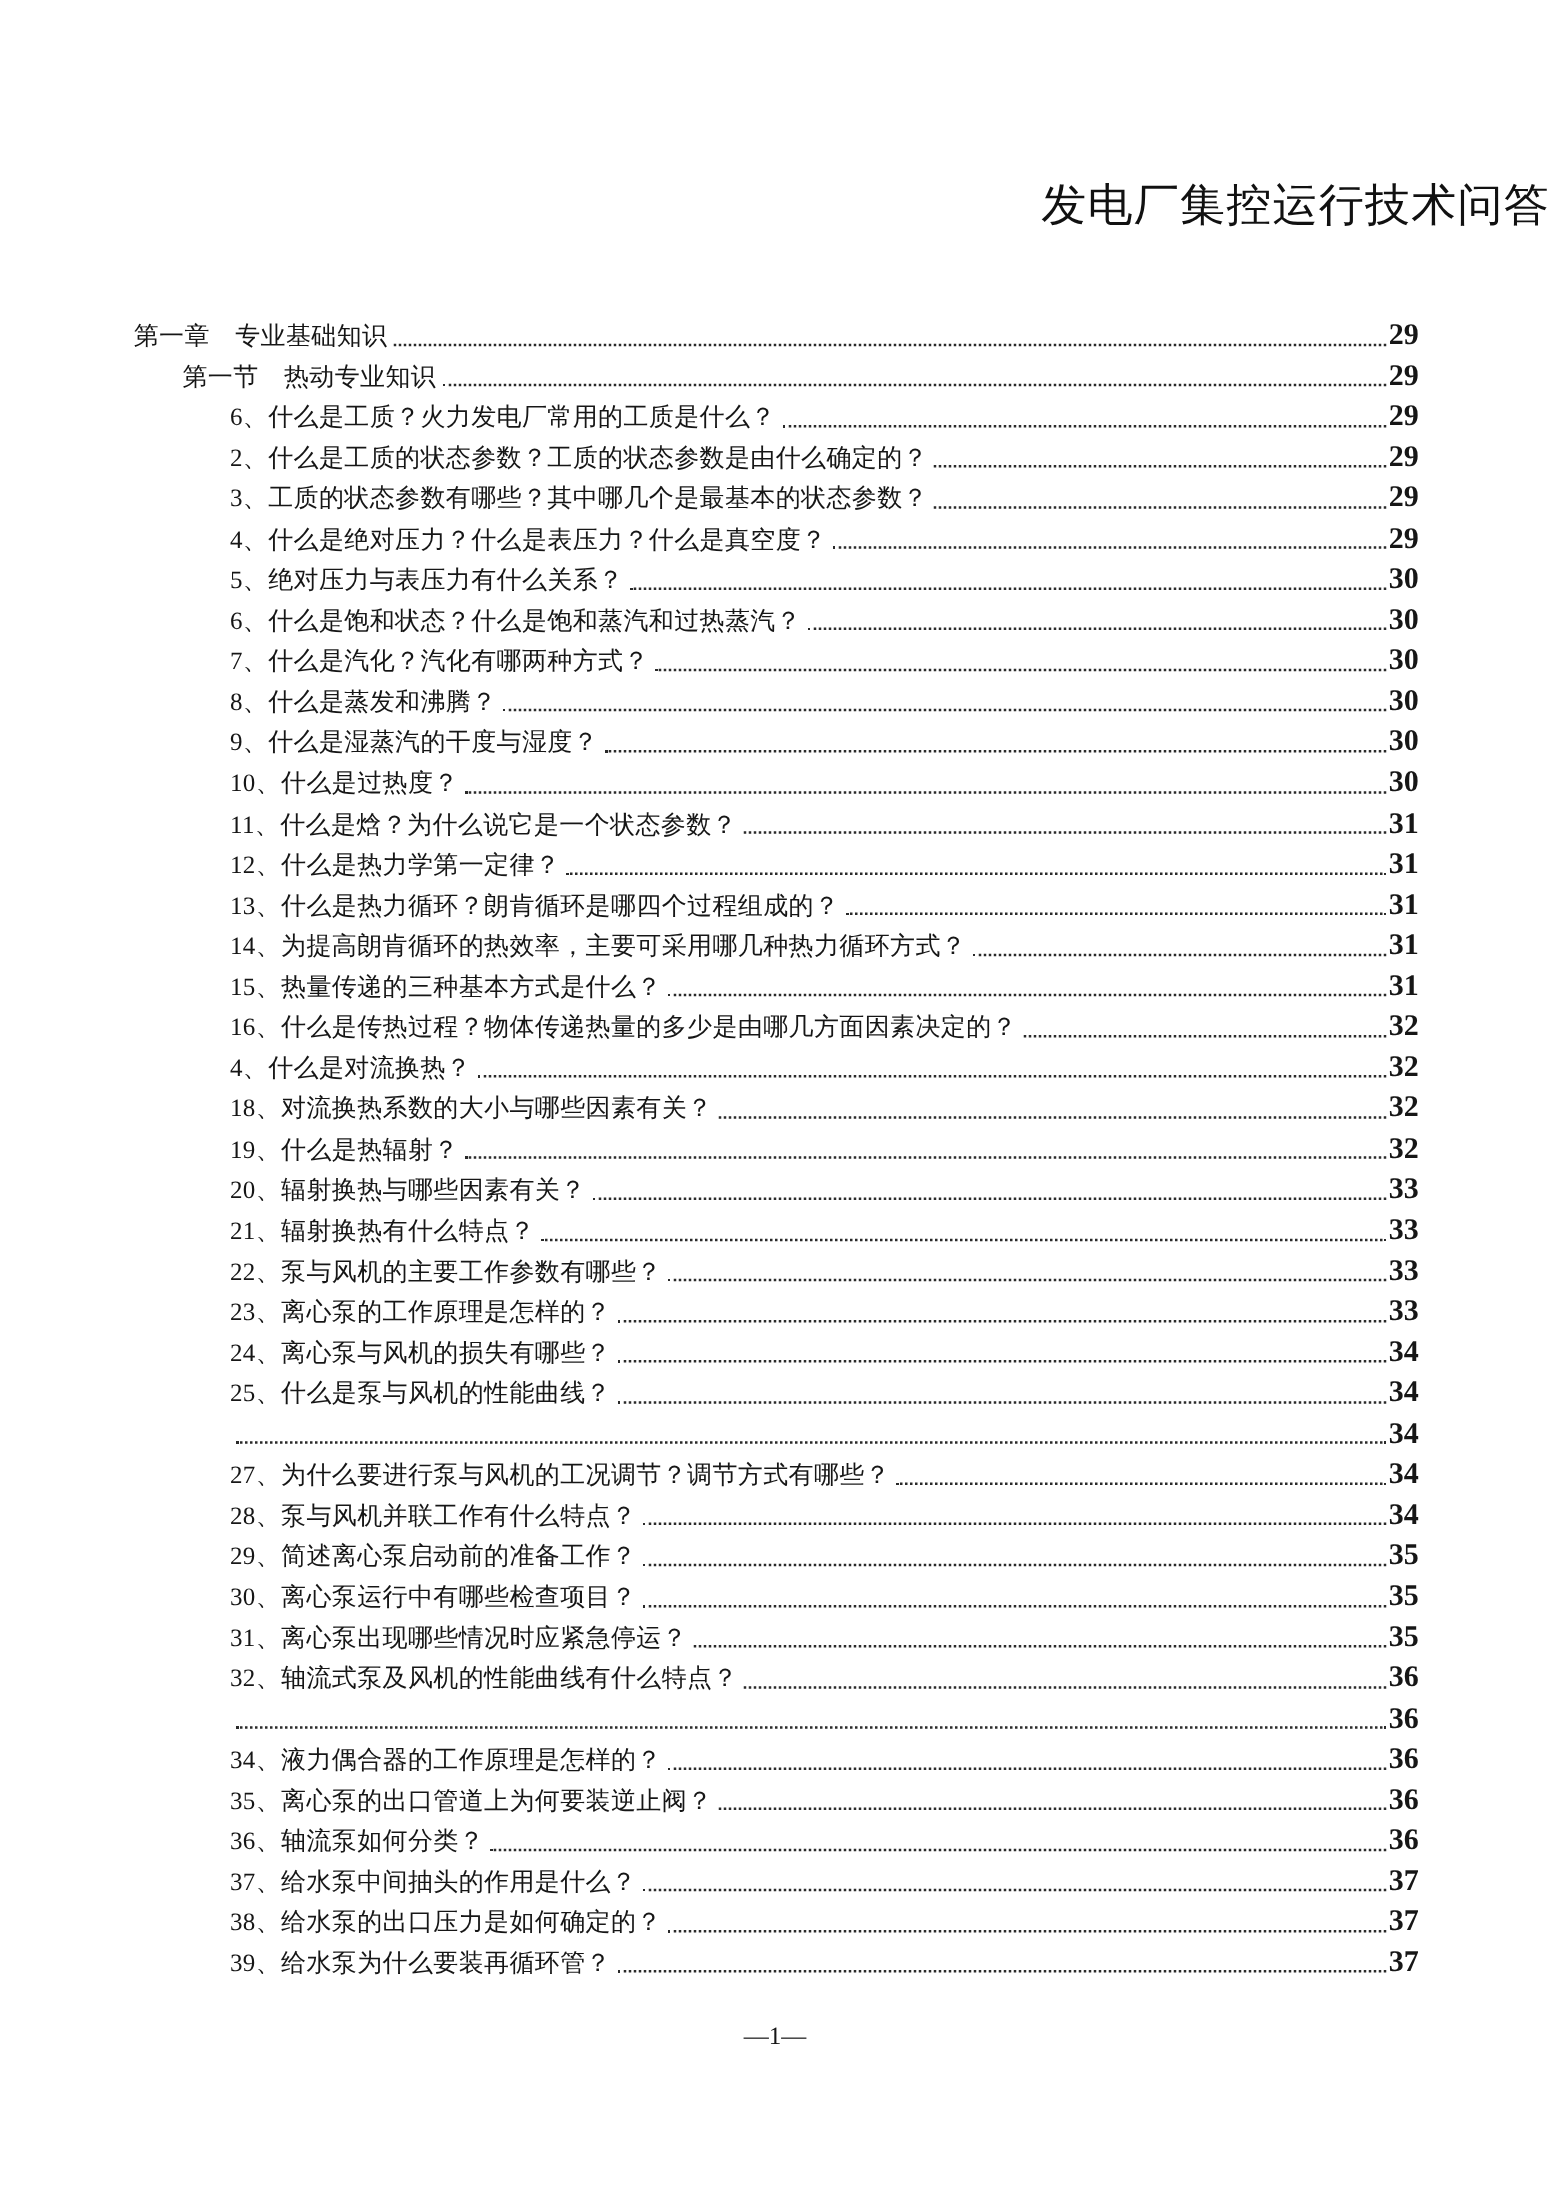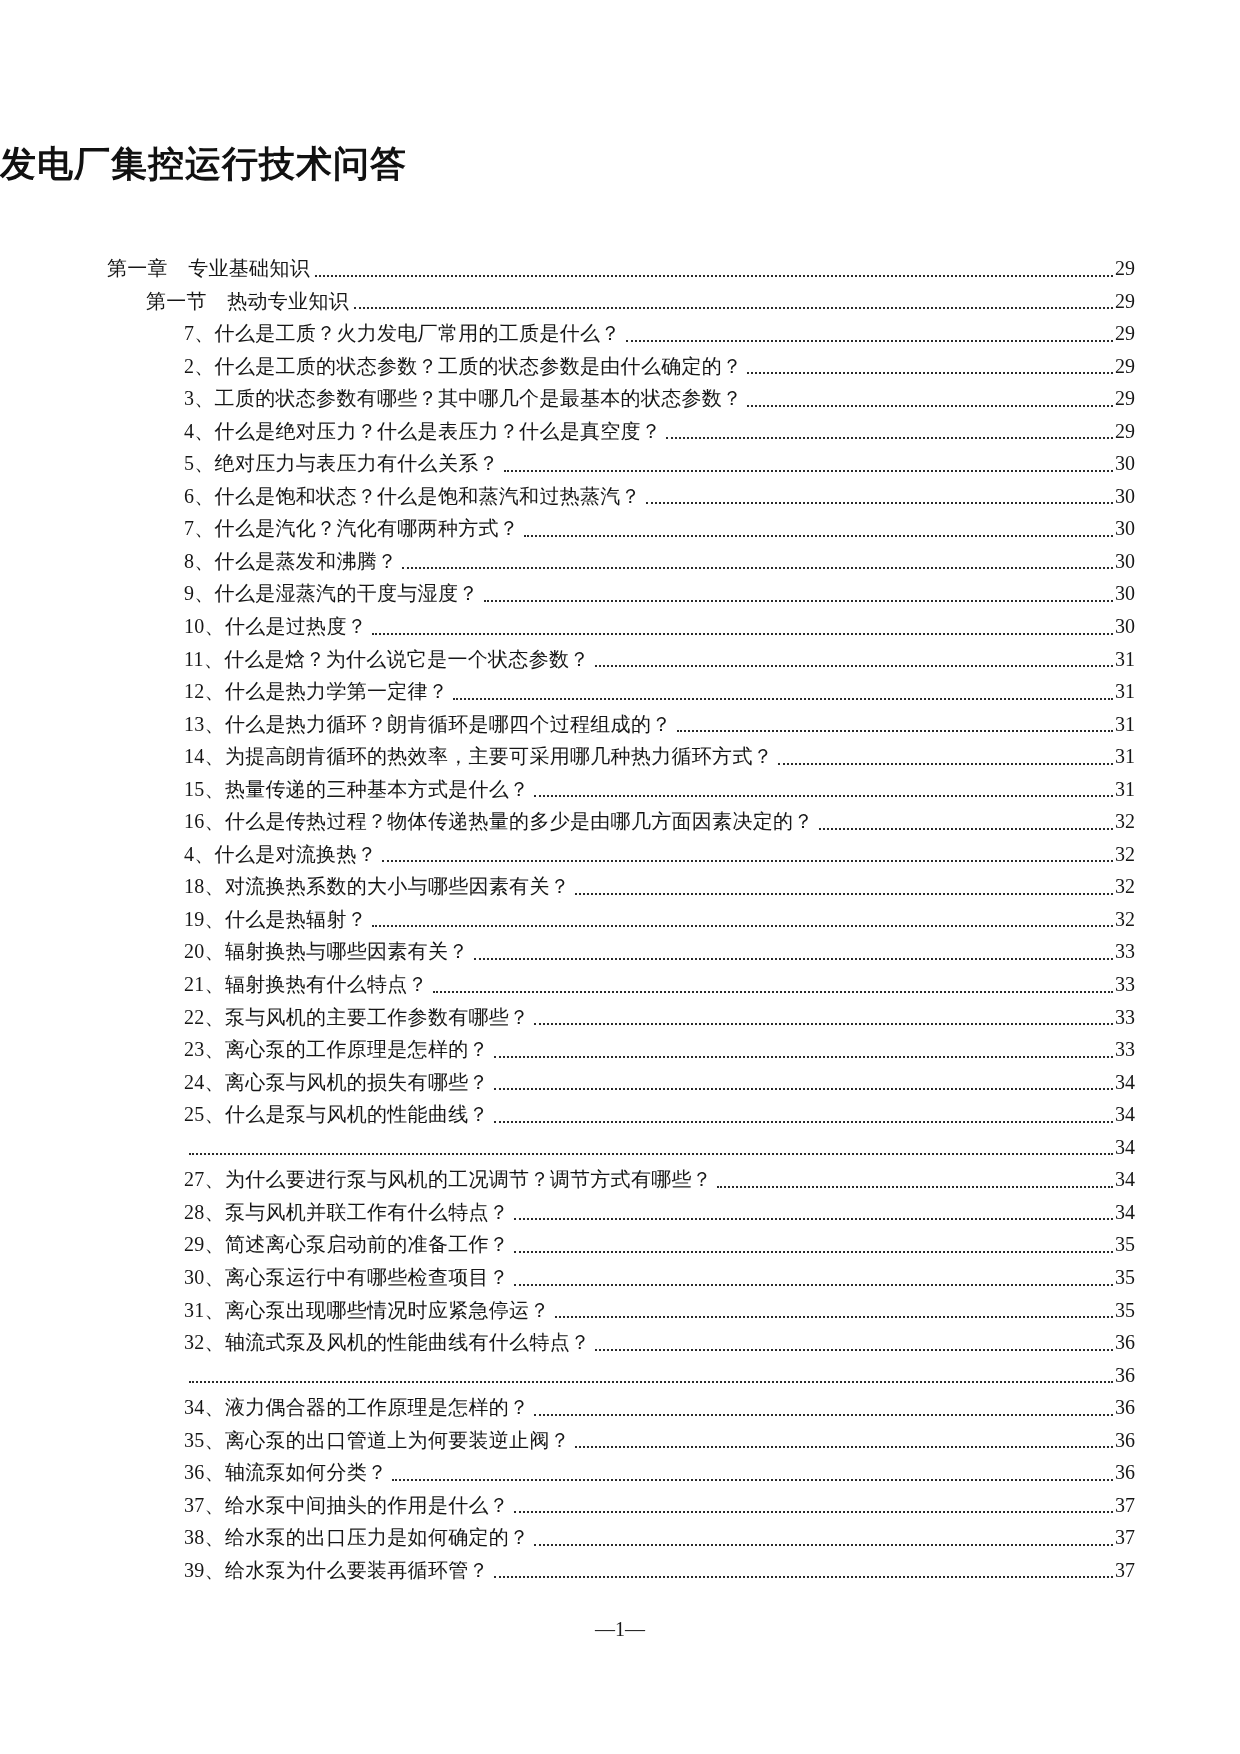"发电厂集控运行技术问答" .doc-title { font-weight: bold -> normal; text-align: left -> right }
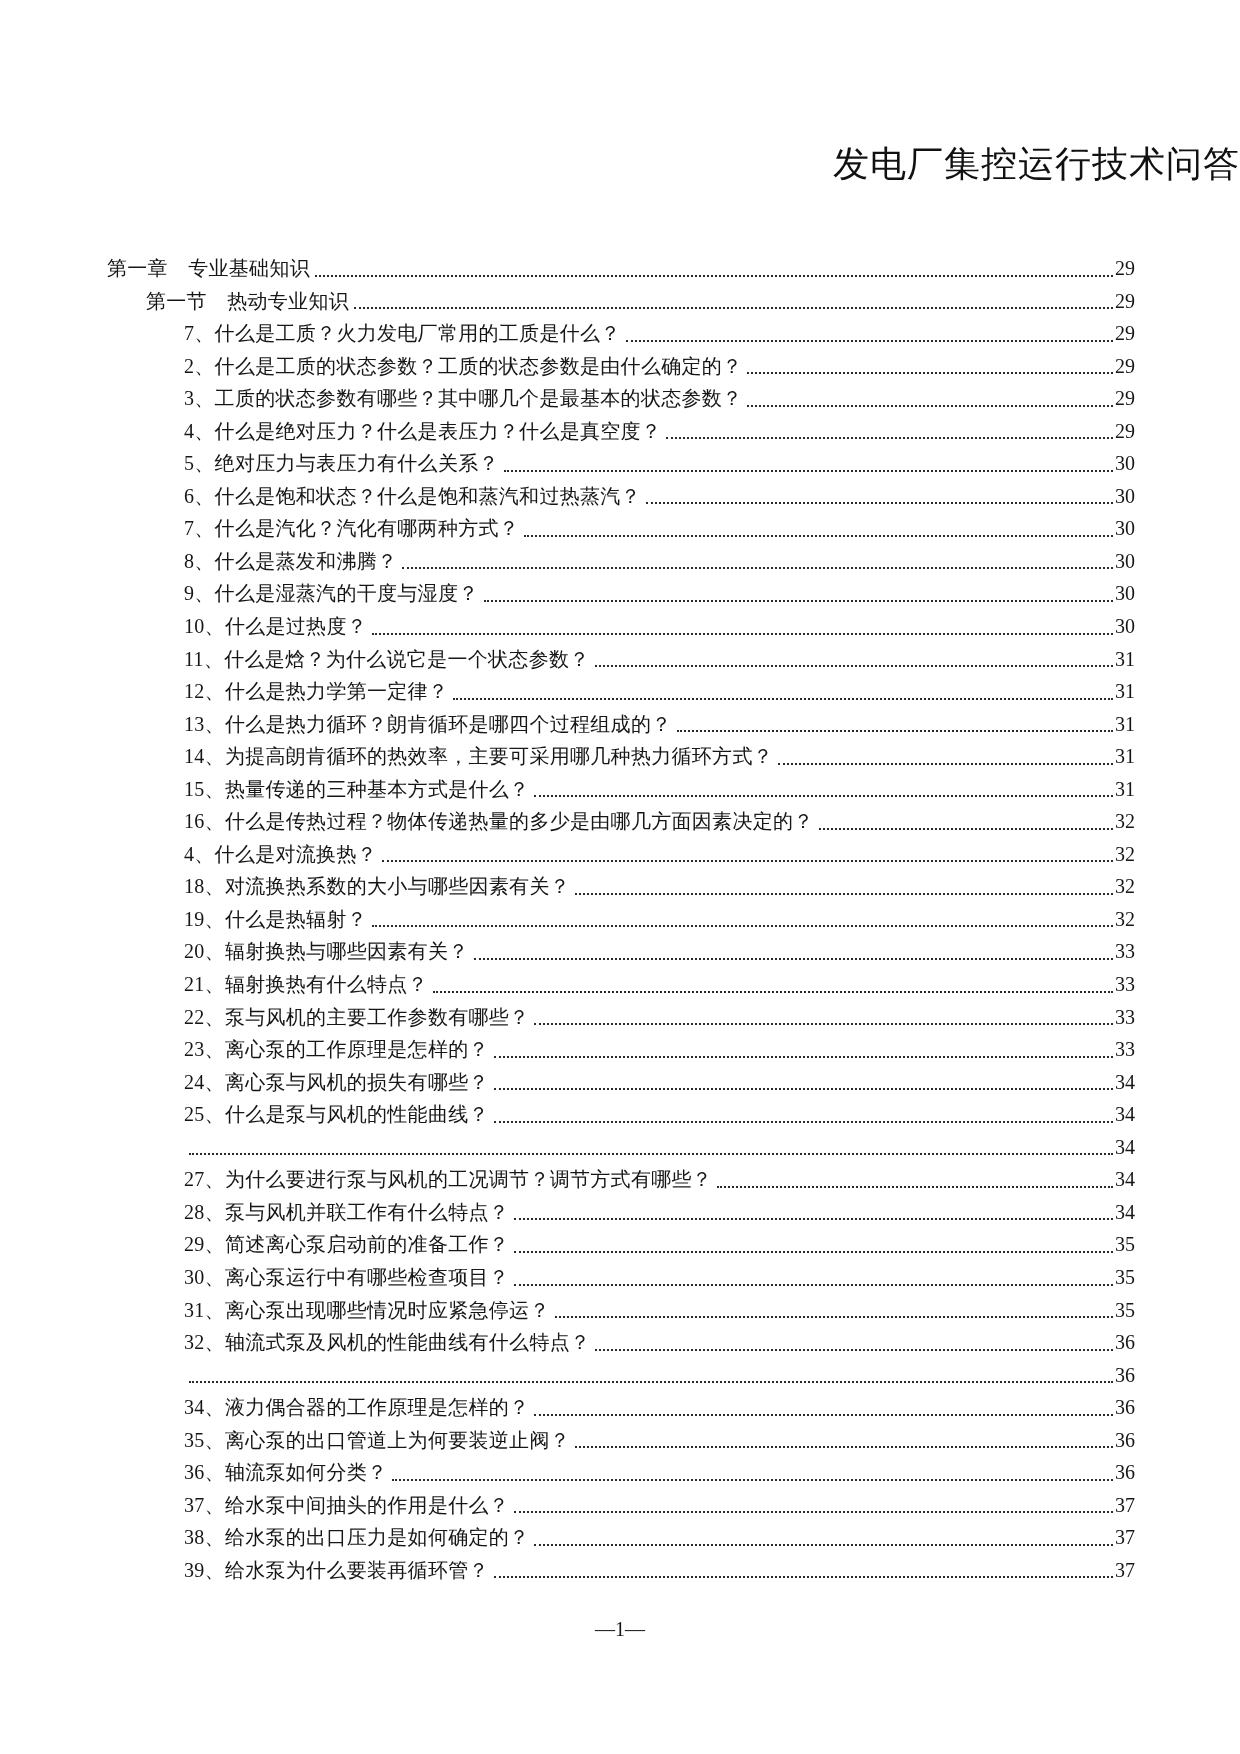"29" .toc-page { font-size: 20px -> 24px; font-weight: none -> bold }
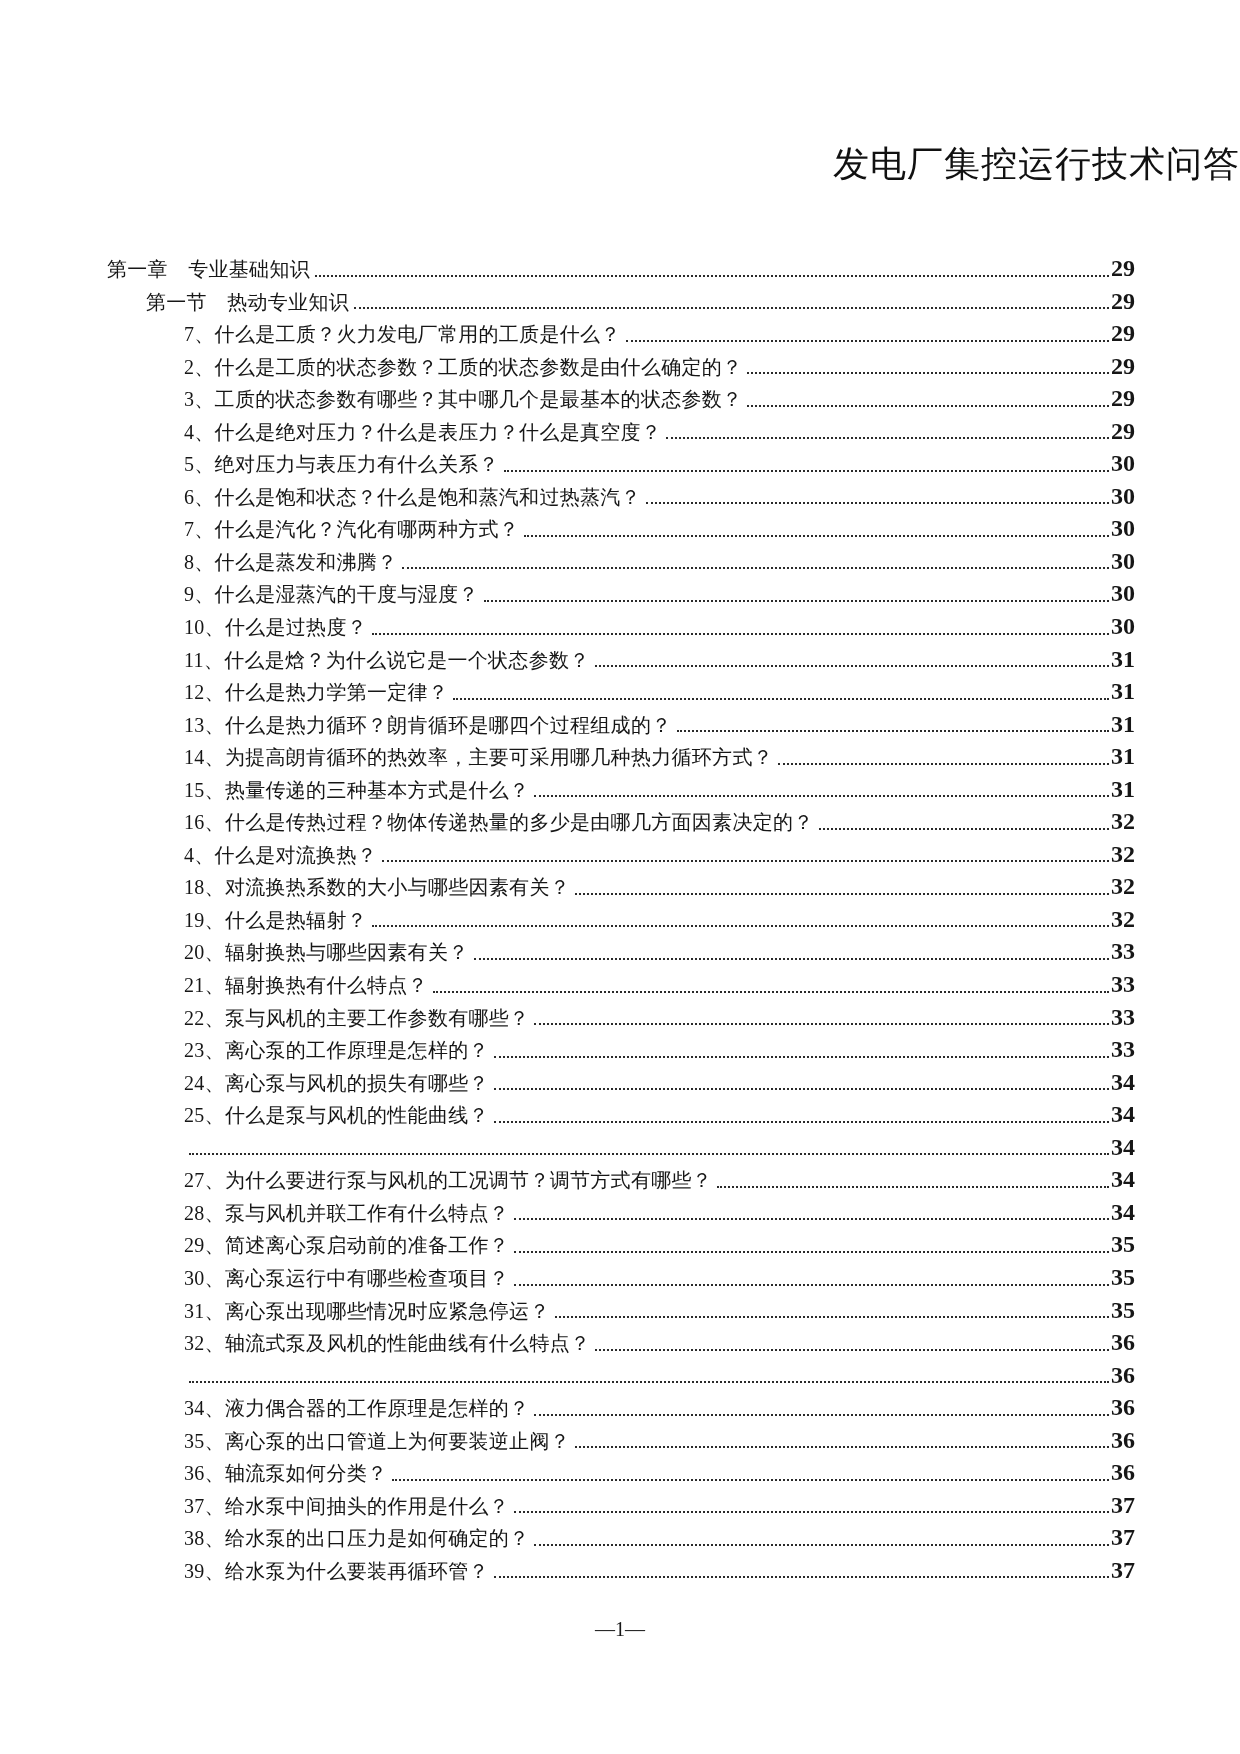"7、什么是工质？火力发电厂常用的工质是什么？" span.toc-label { text: 7 -> 6 }
